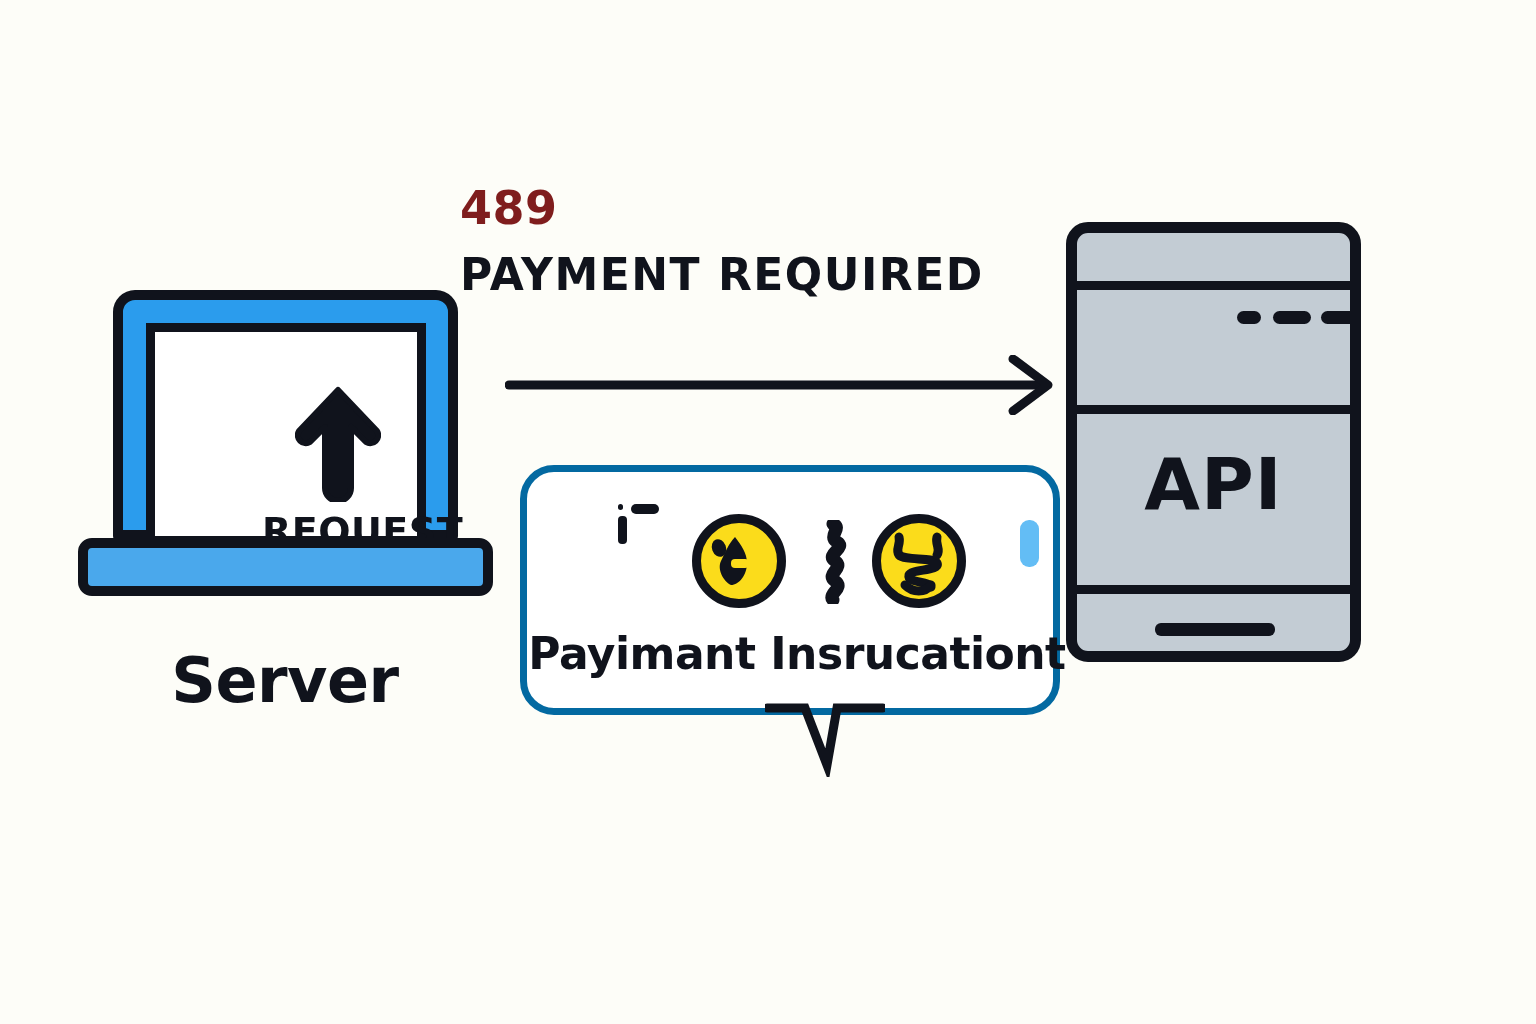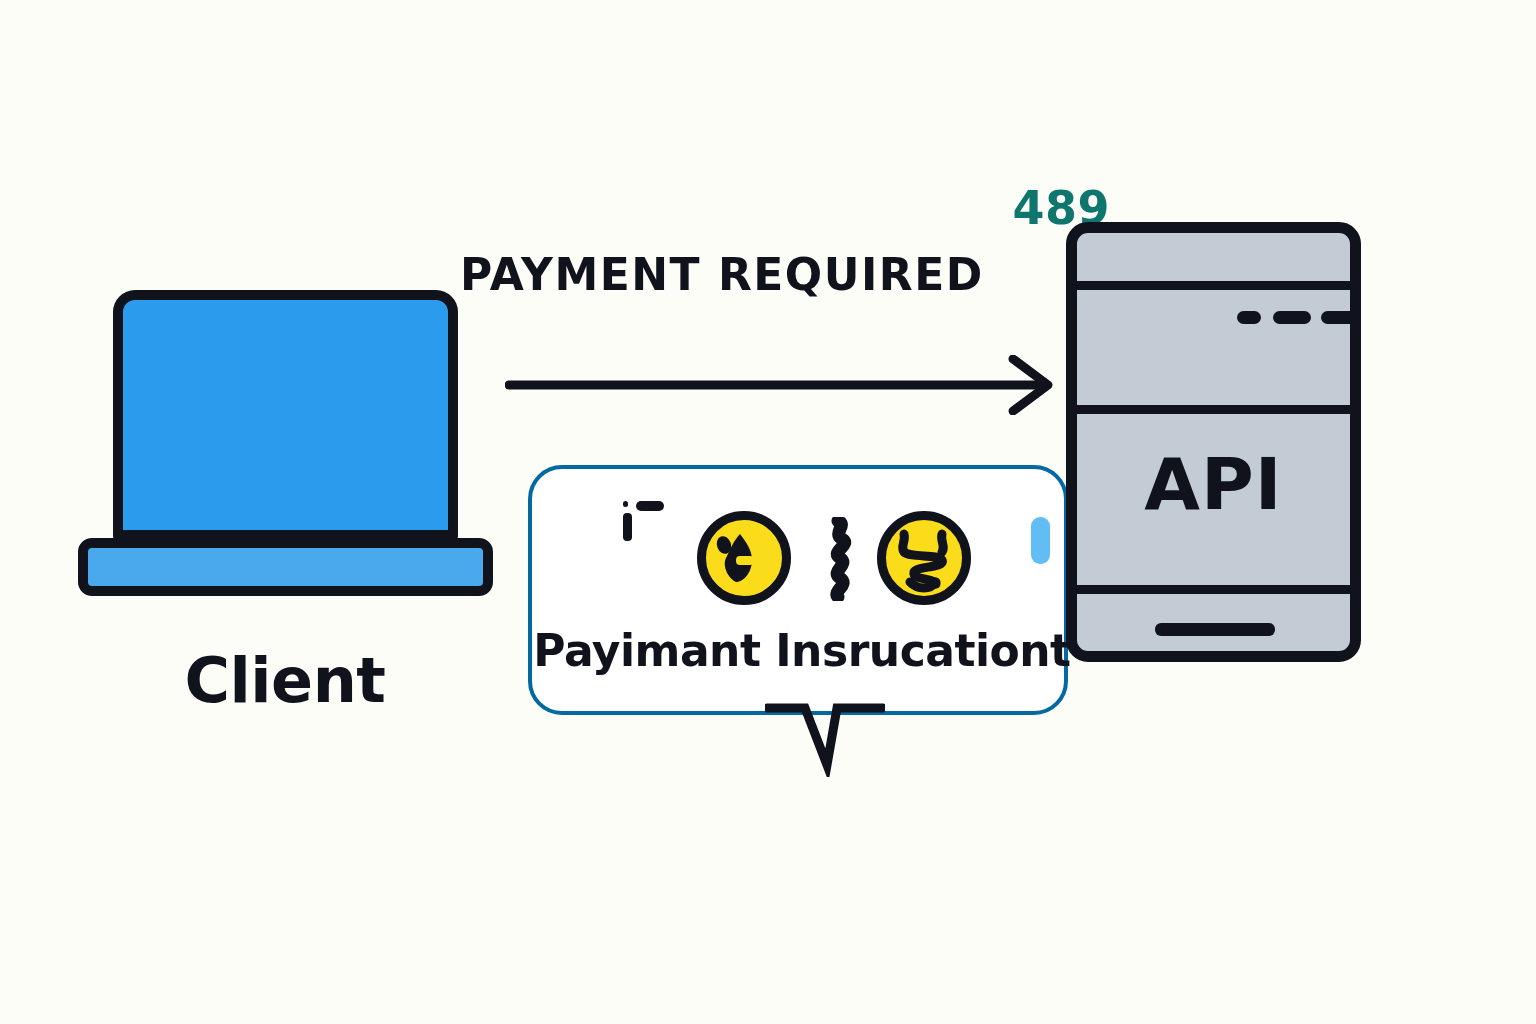"489" .status-code { color: #0f766e -> #7f1d1d; text-align: right -> left }
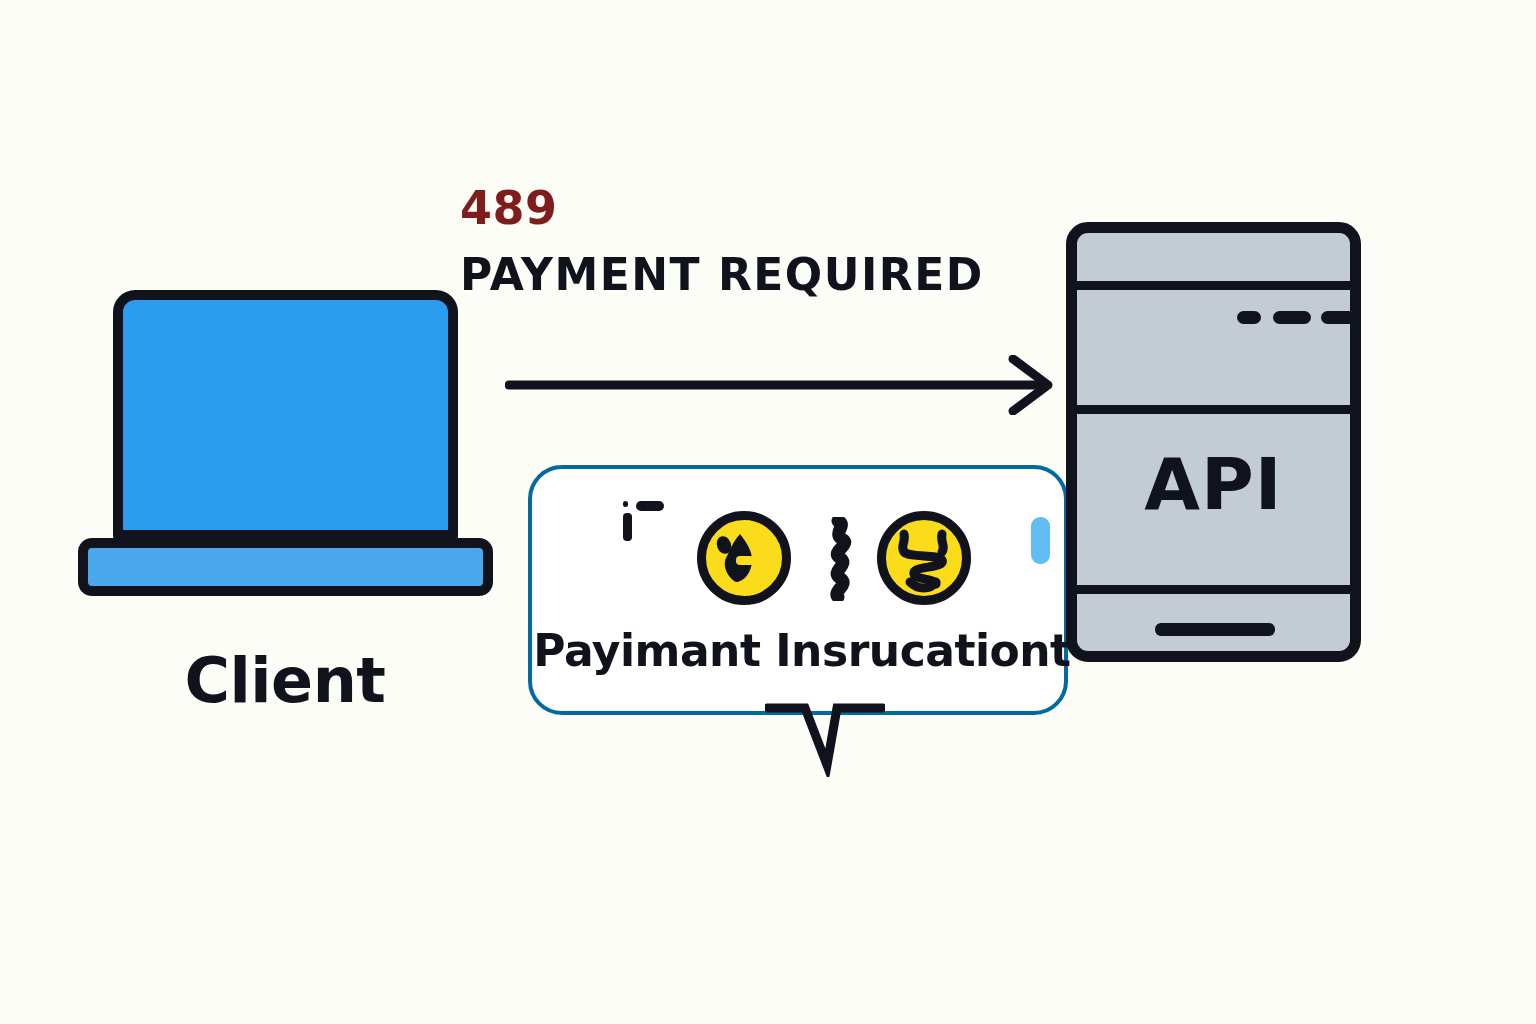"REQUEST" div.laptop-screen { html: none -> <div> <span> <svg> <path></path> </svg> </span> <div> <div>REQUEST</div> </div> </div> }
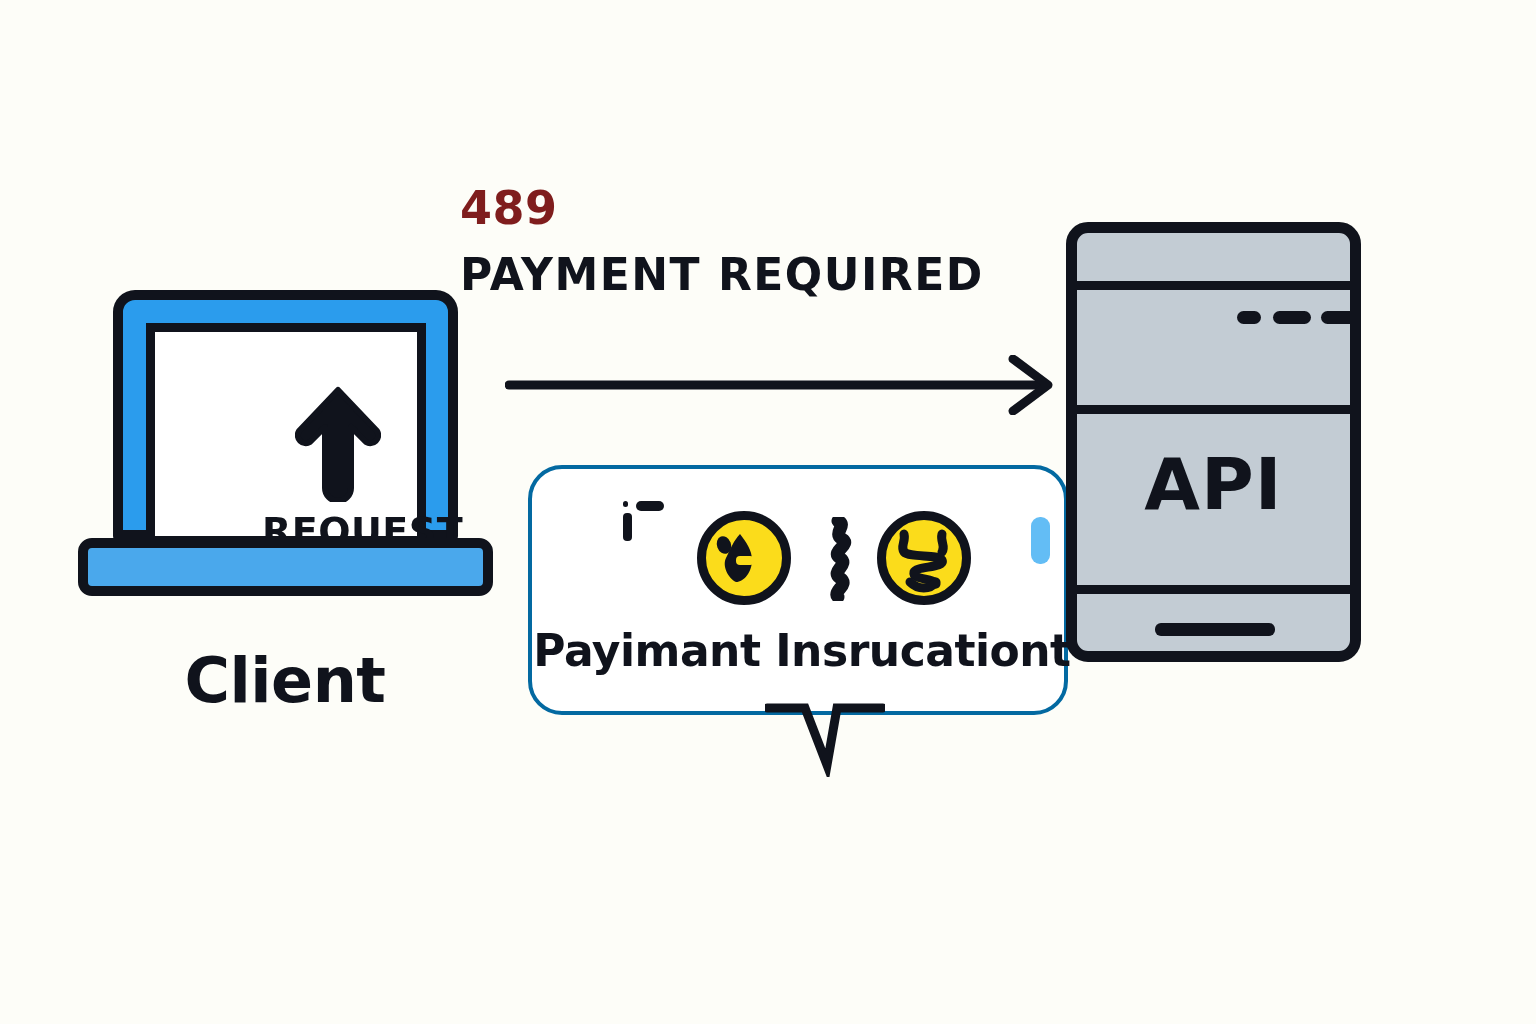"Client" div.abs { text: Client -> Server }
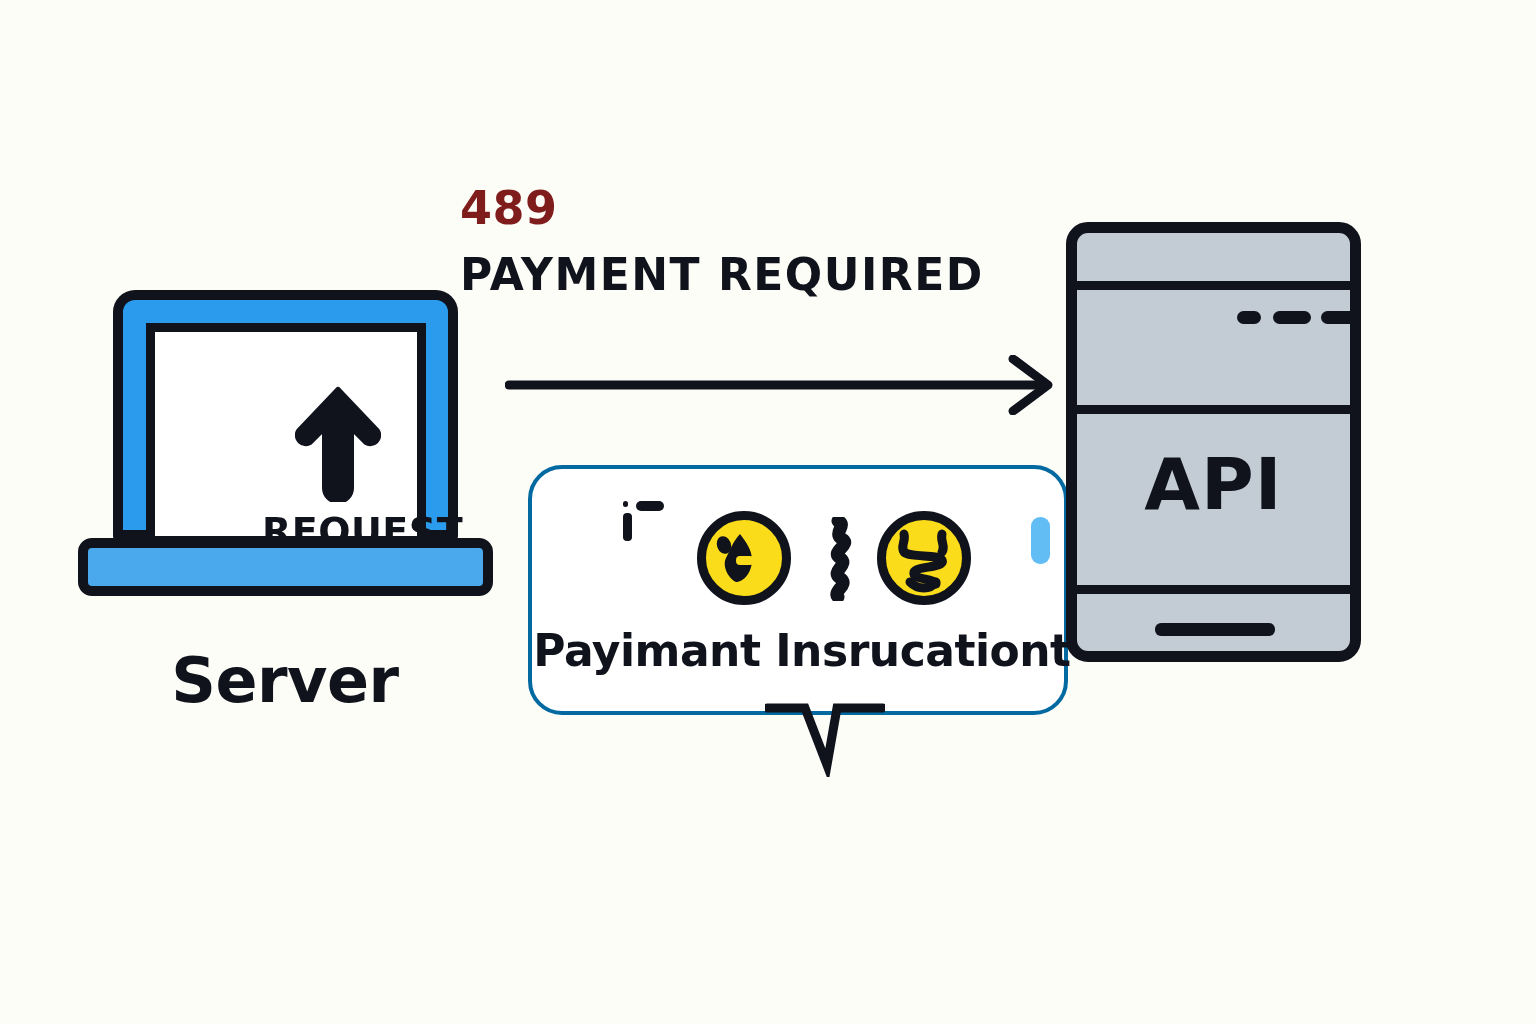"Payimant Insrucationt" .bubble-box { border: 4px solid #0369a1 -> 7px solid #0369a1; margin-left: 8px -> none }
